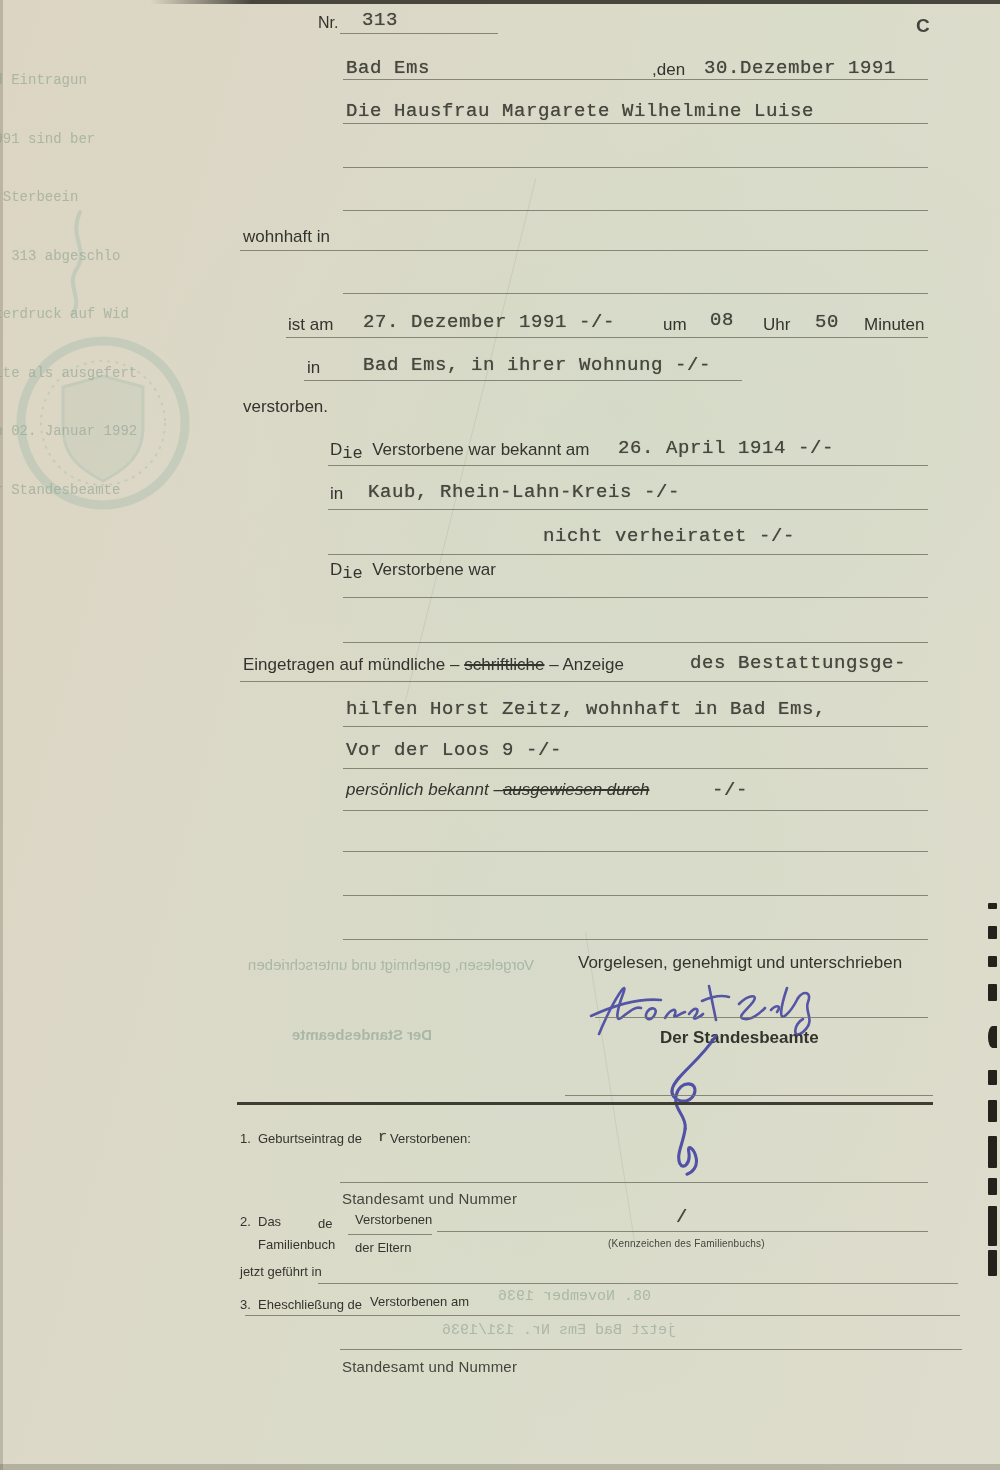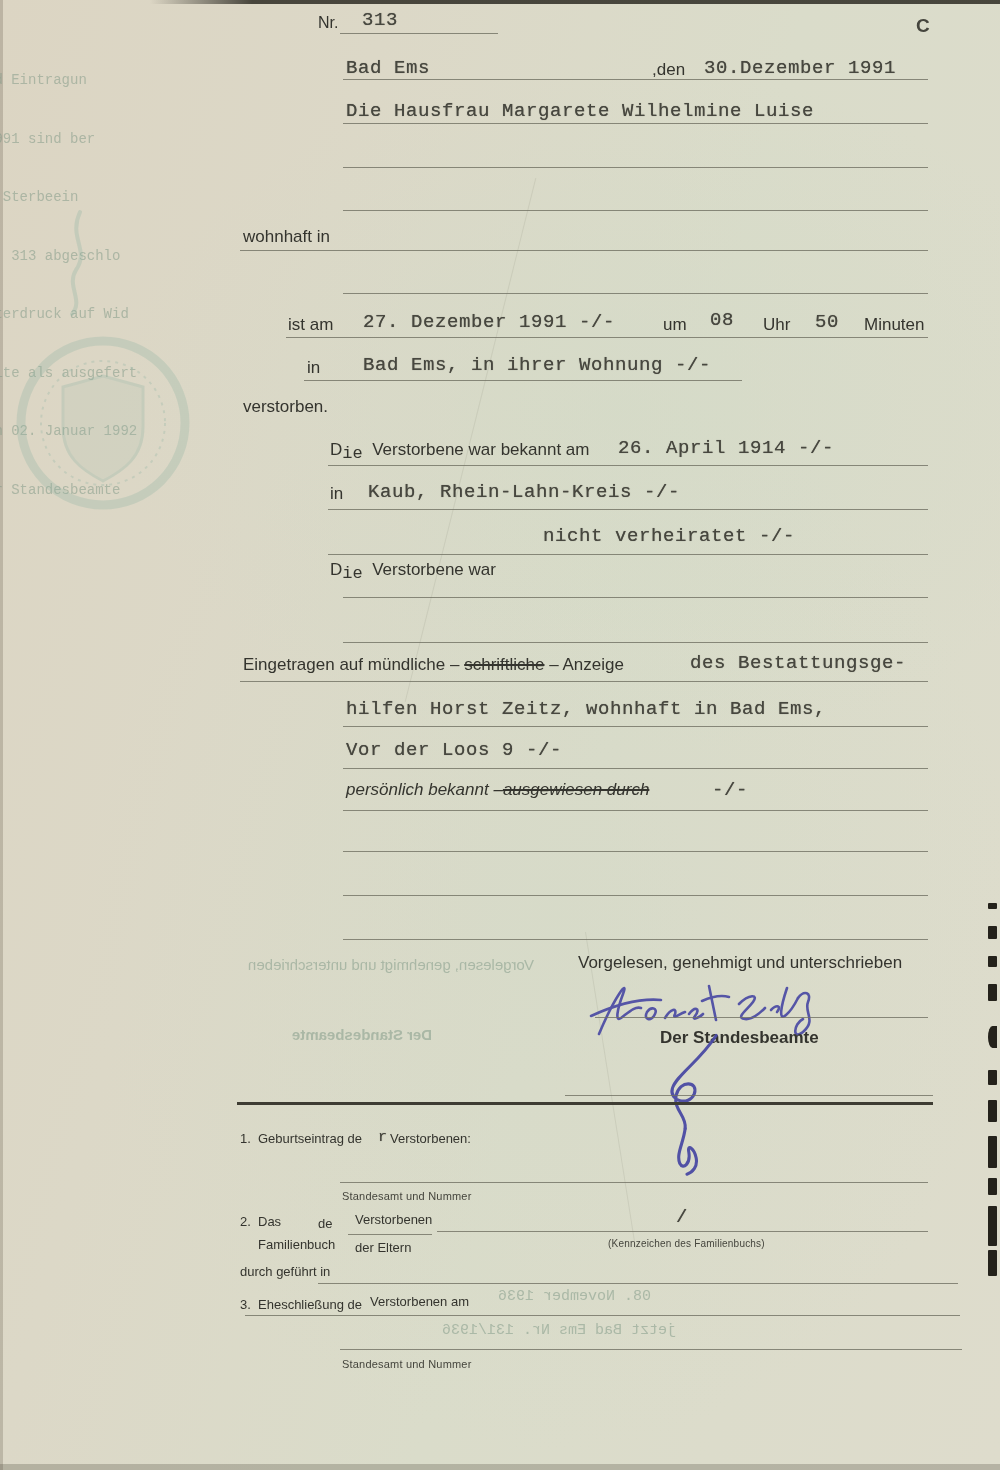"Standesamt und Nummer" .tiny { font-size: 11px -> 15px }
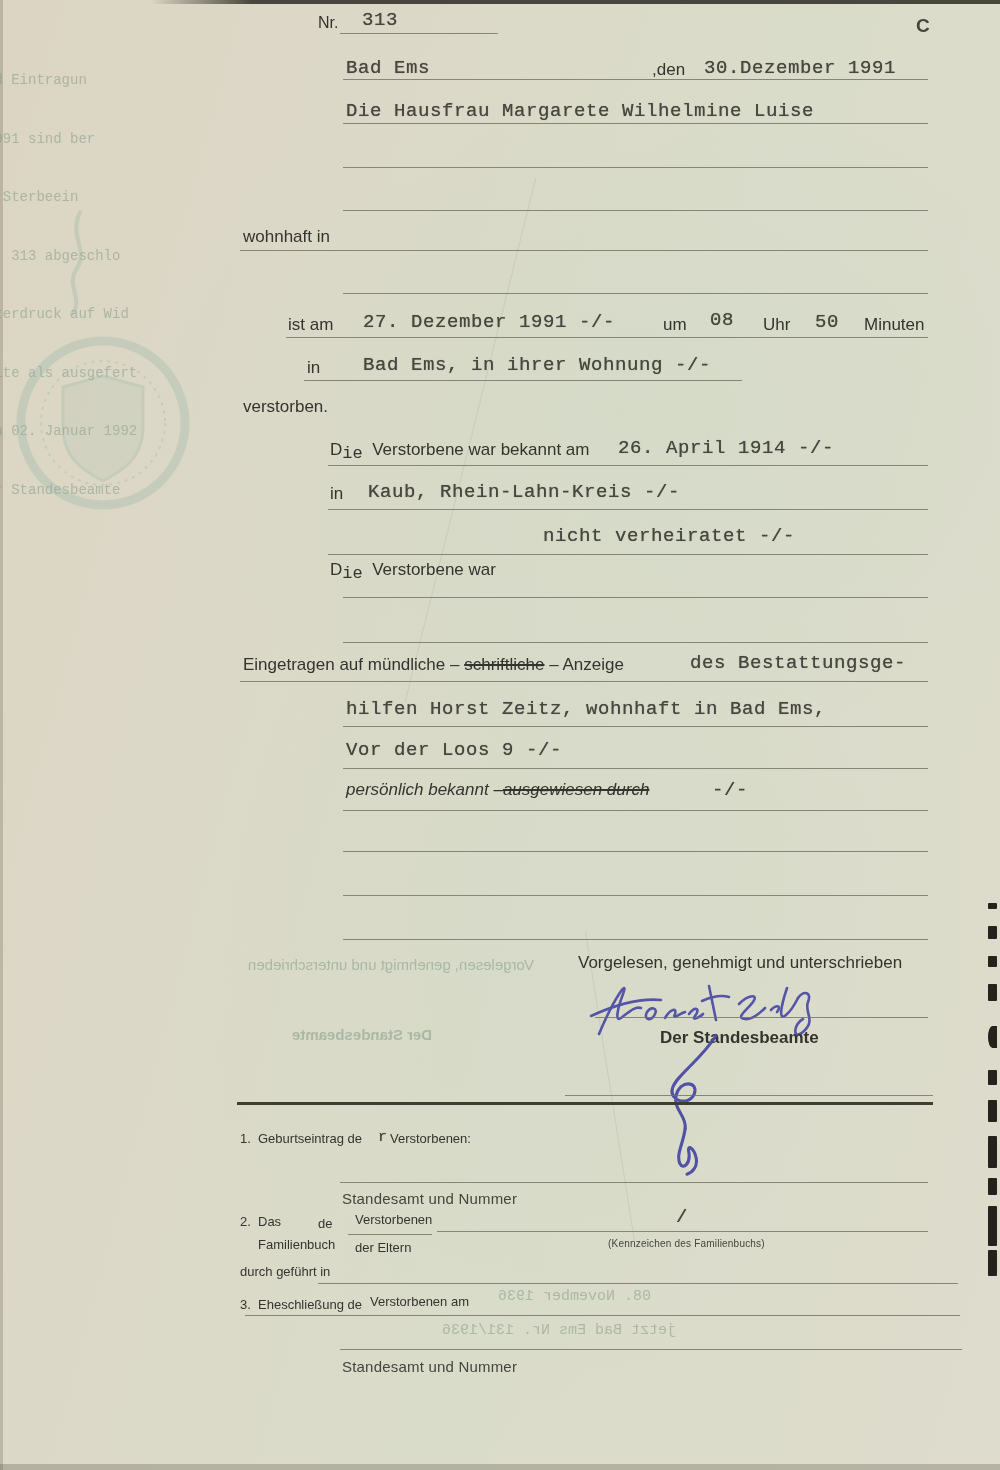"durch geführt in" span.abs { text: durch -> jetzt }
